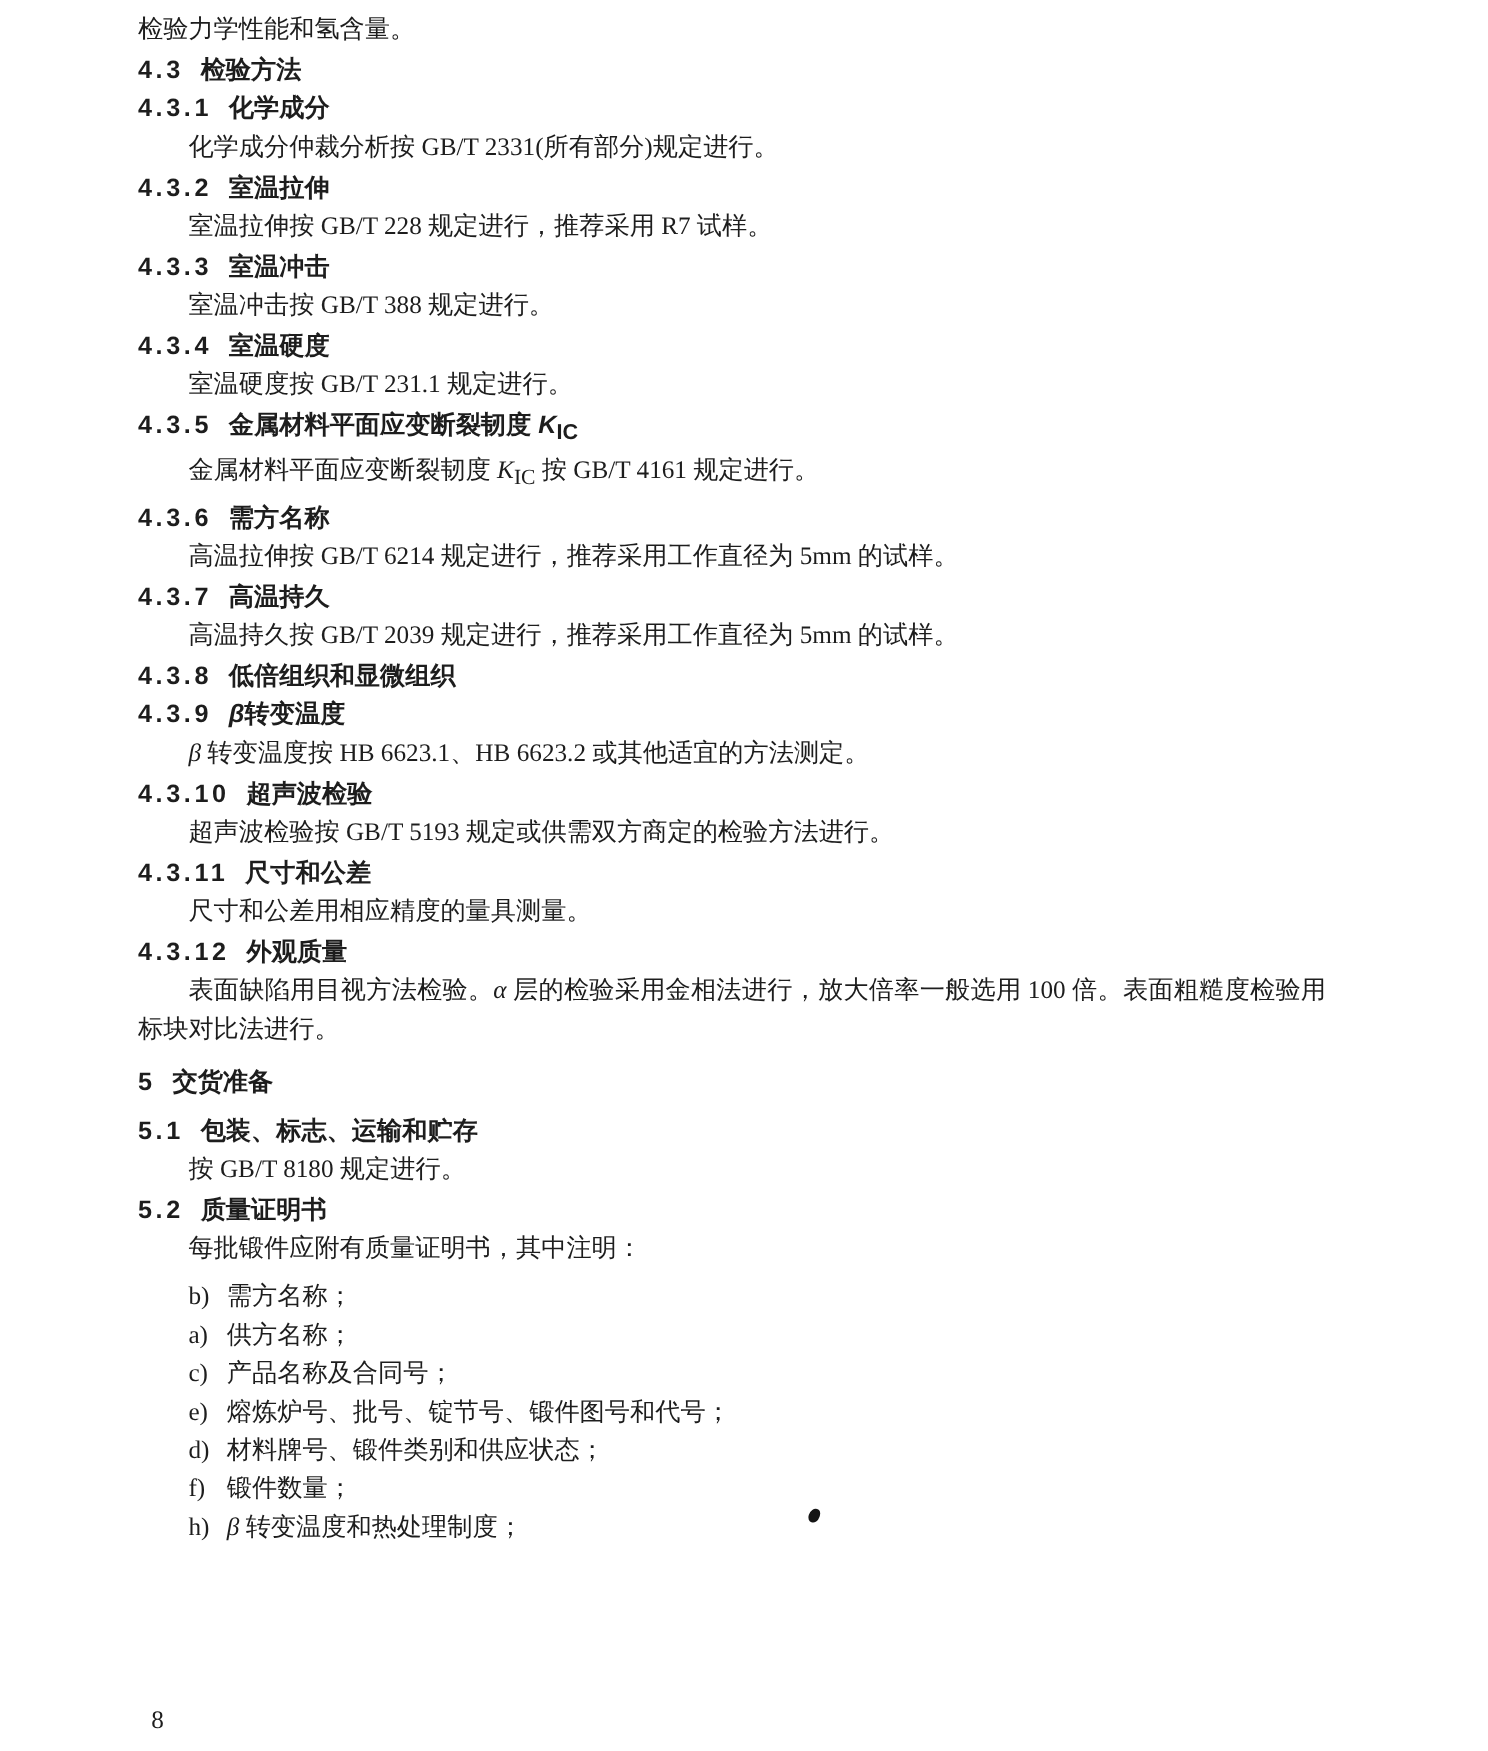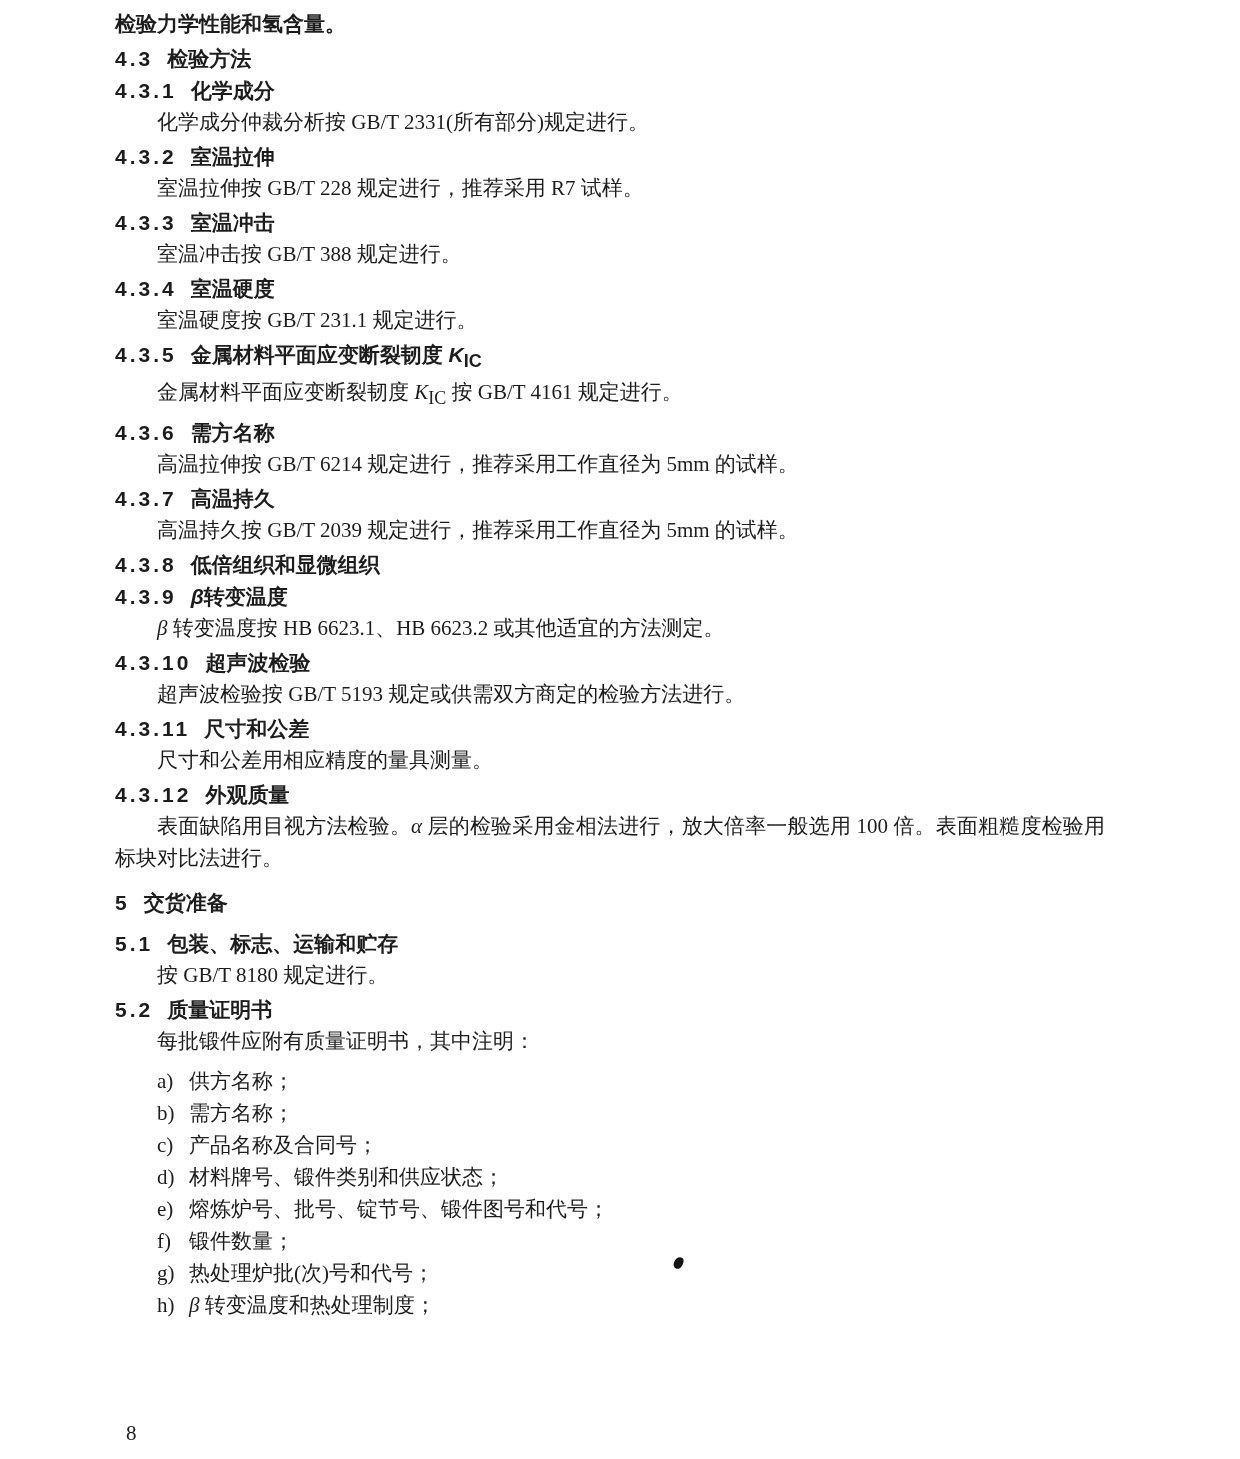"检验力学性能和氢含量。" .para.noindent { font-weight: bold -> none }
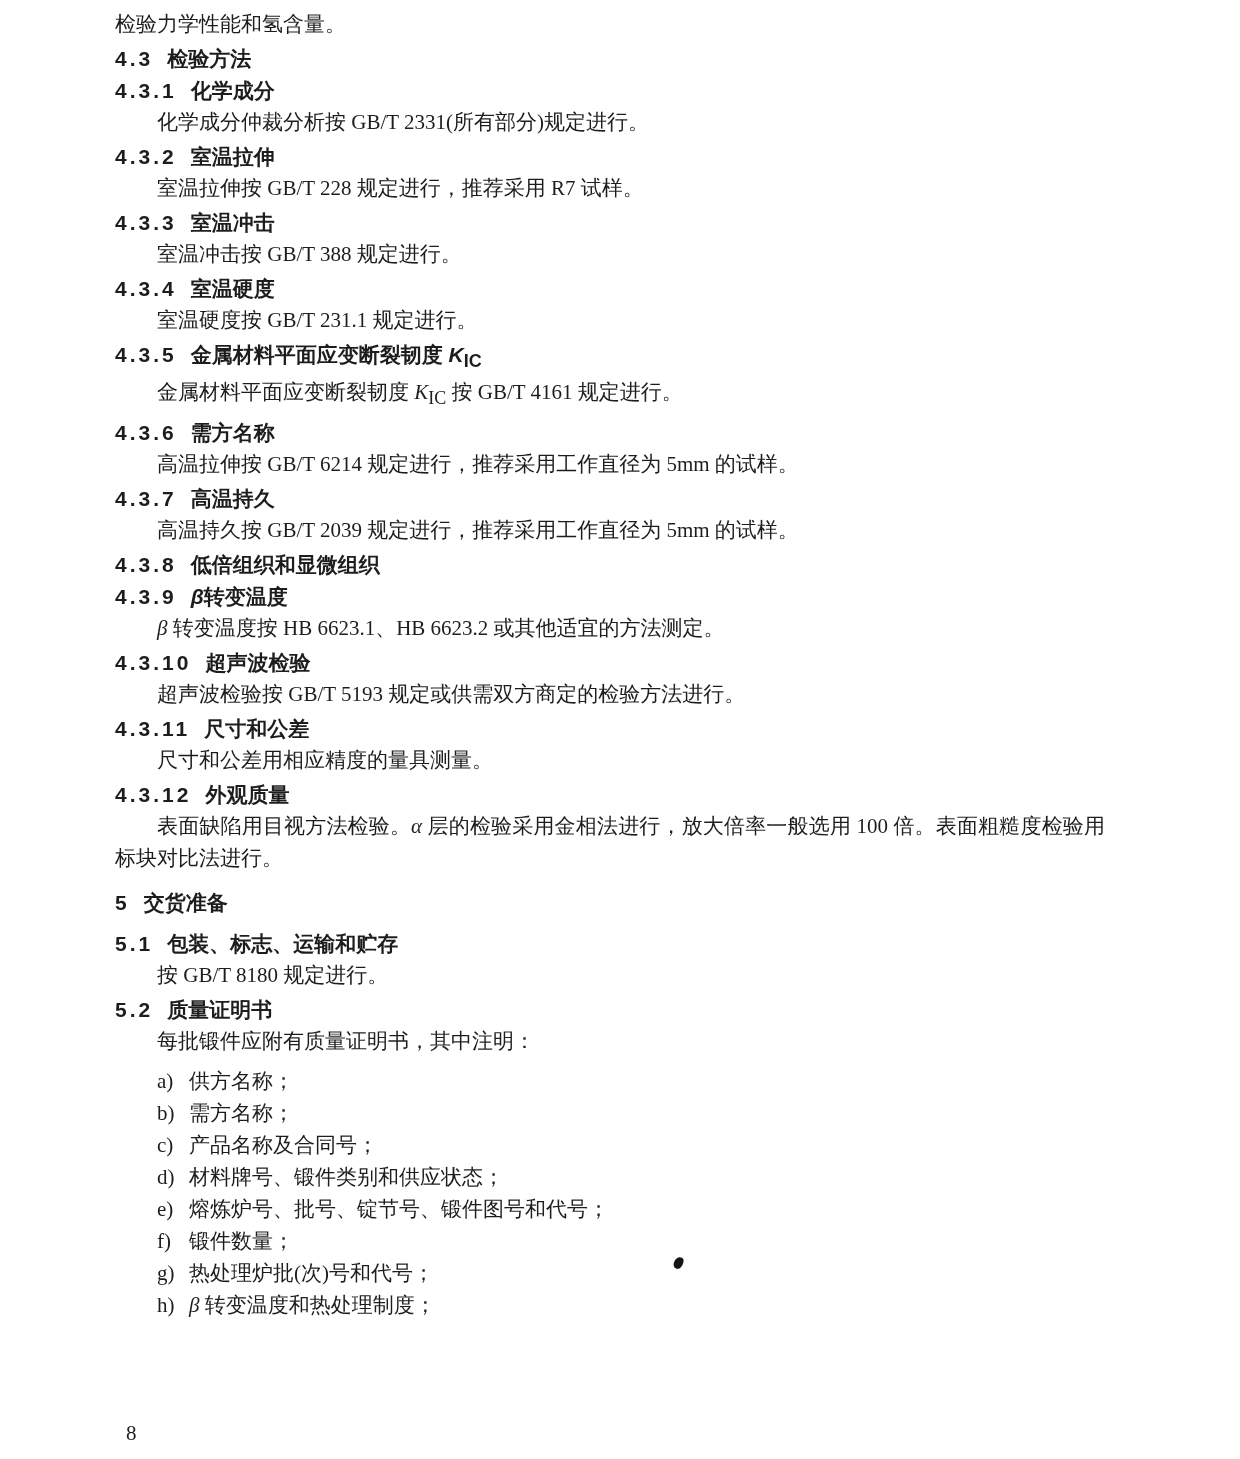"a) 供方名称；" div.li { order: before "b) 需方名称；" -> after "b) 需方名称；" }
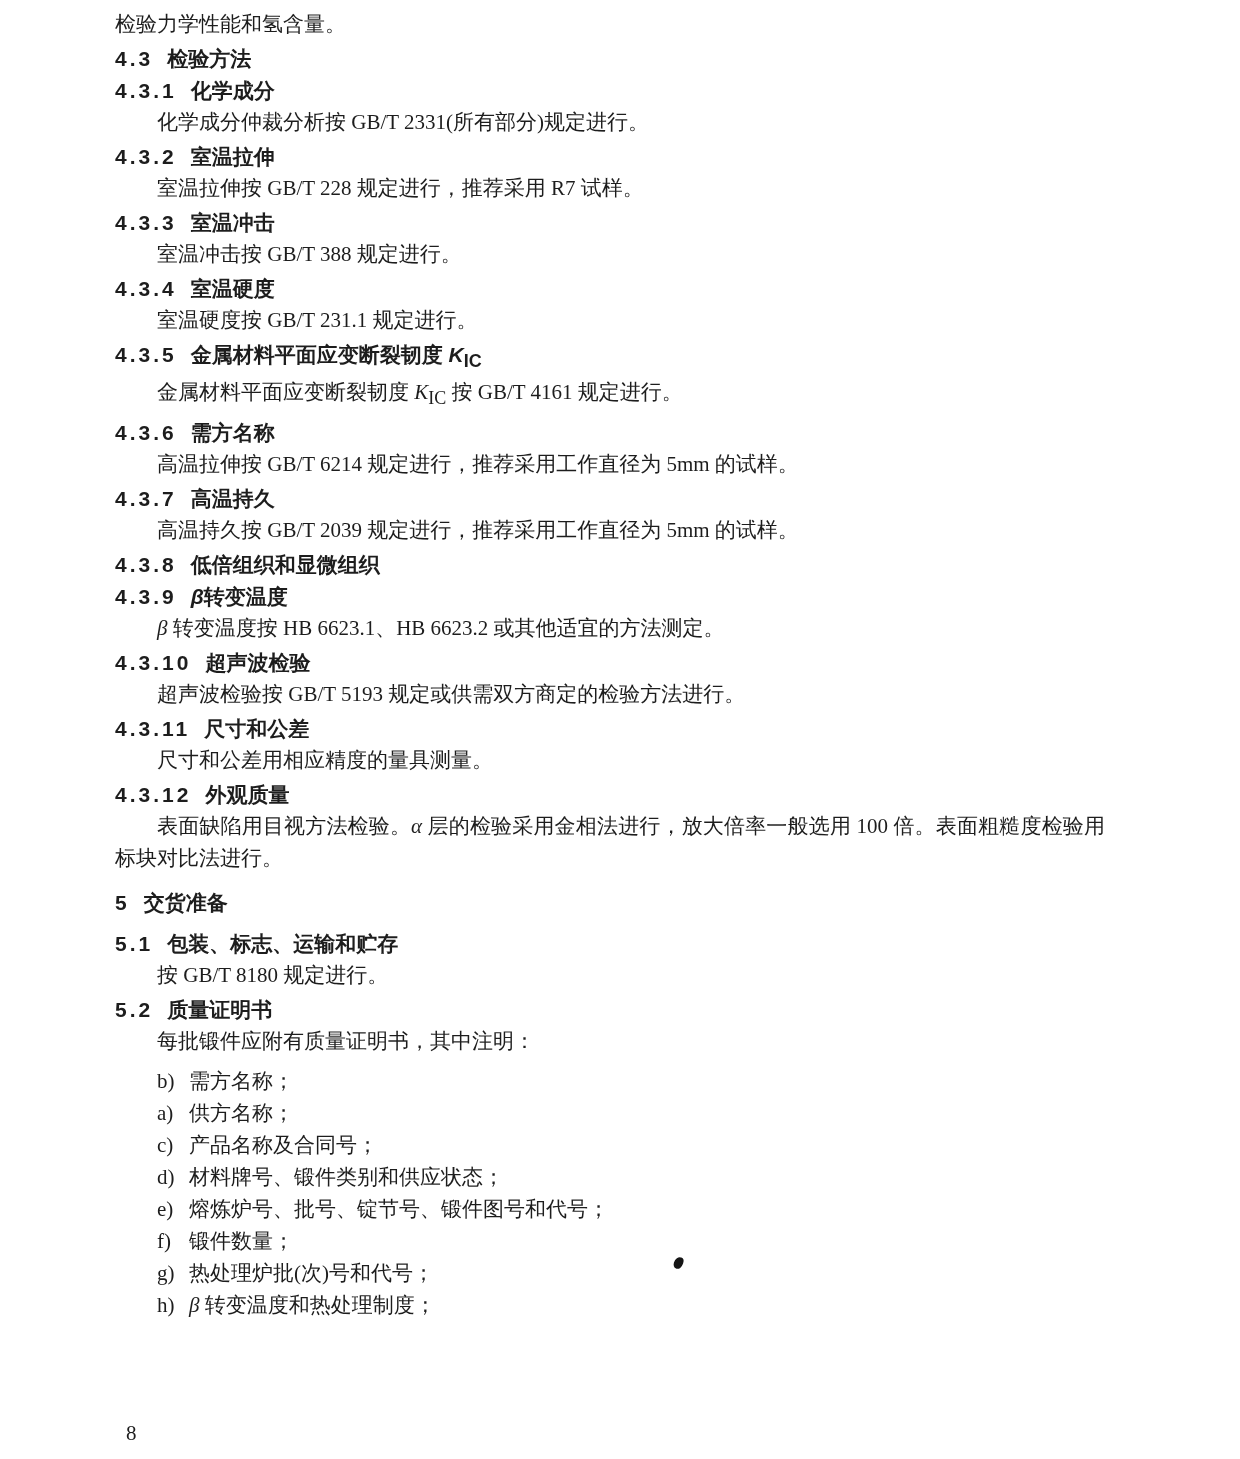"d) 材料牌号、锻件类别和供应状态；" div.li { order: before "e) 熔炼炉号、批号、锭节号、锻件图号和代号；" -> after "e) 熔炼炉号、批号、锭节号、锻件图号和代号；" }
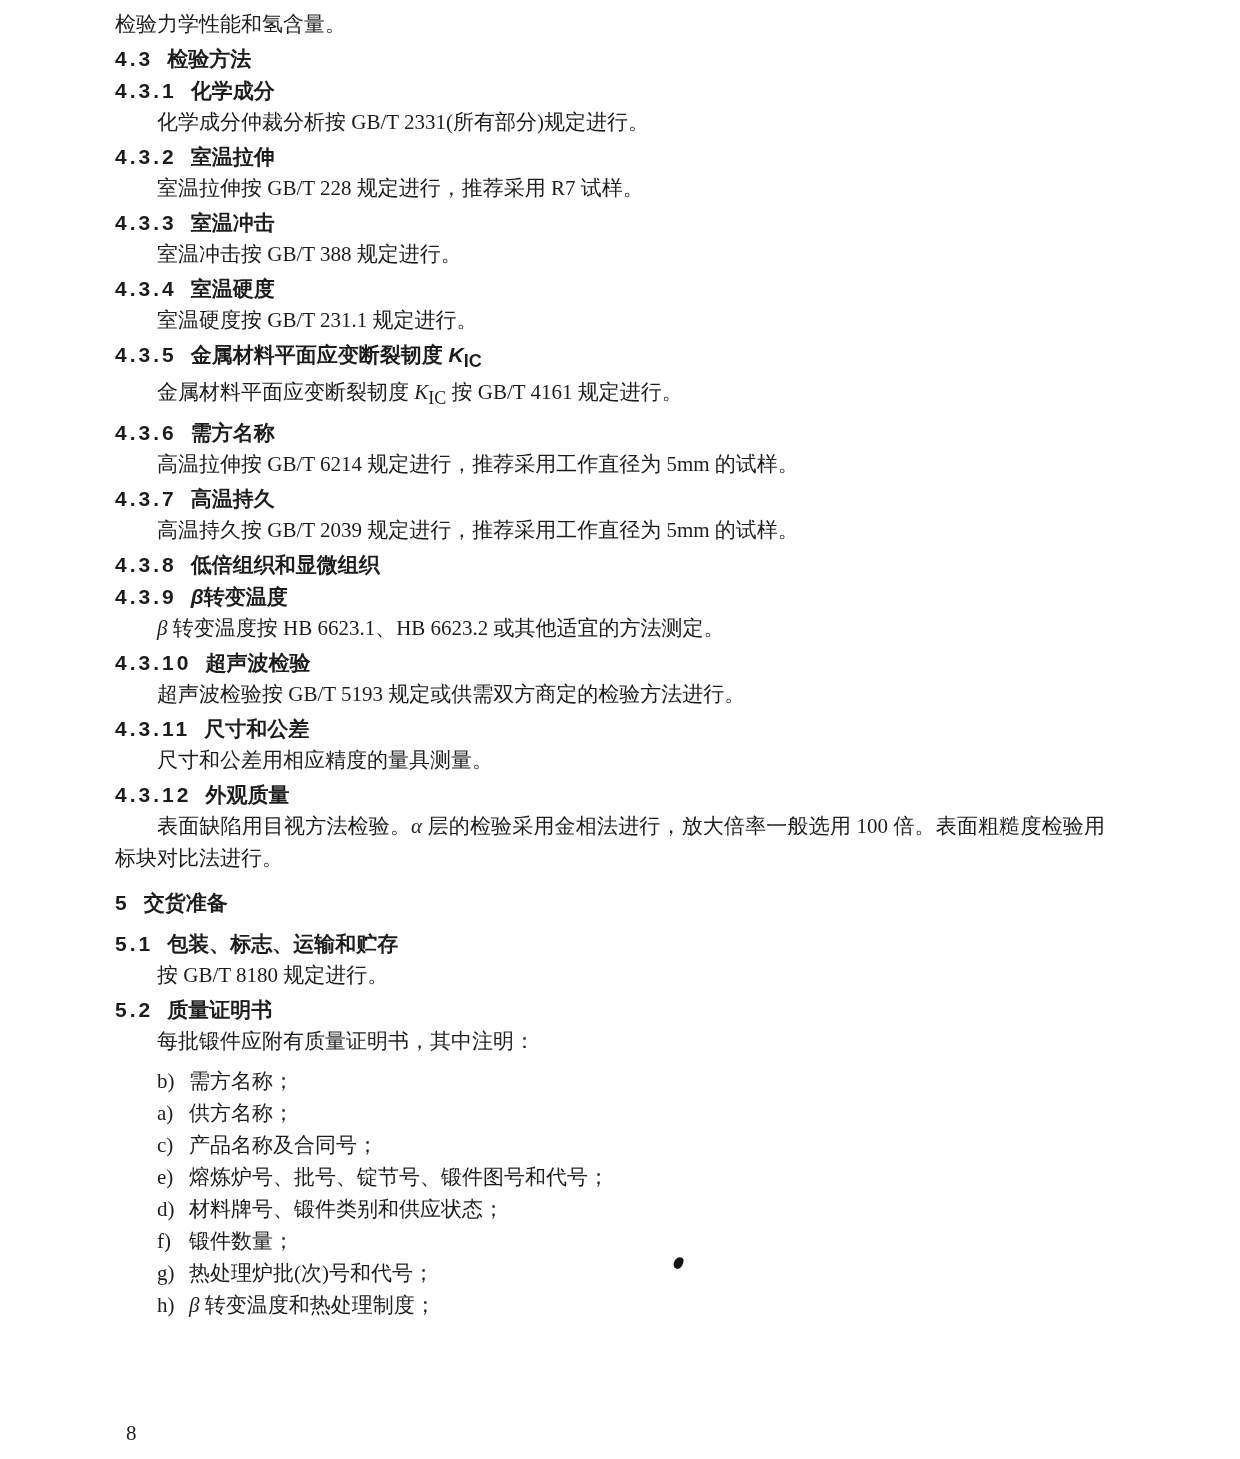"g) 热处理炉批(次)号和代号；" div.li { html: <div><span>g)</span><span><span>热处理炉批(次)号和代号；</span></span></div> -> none }
